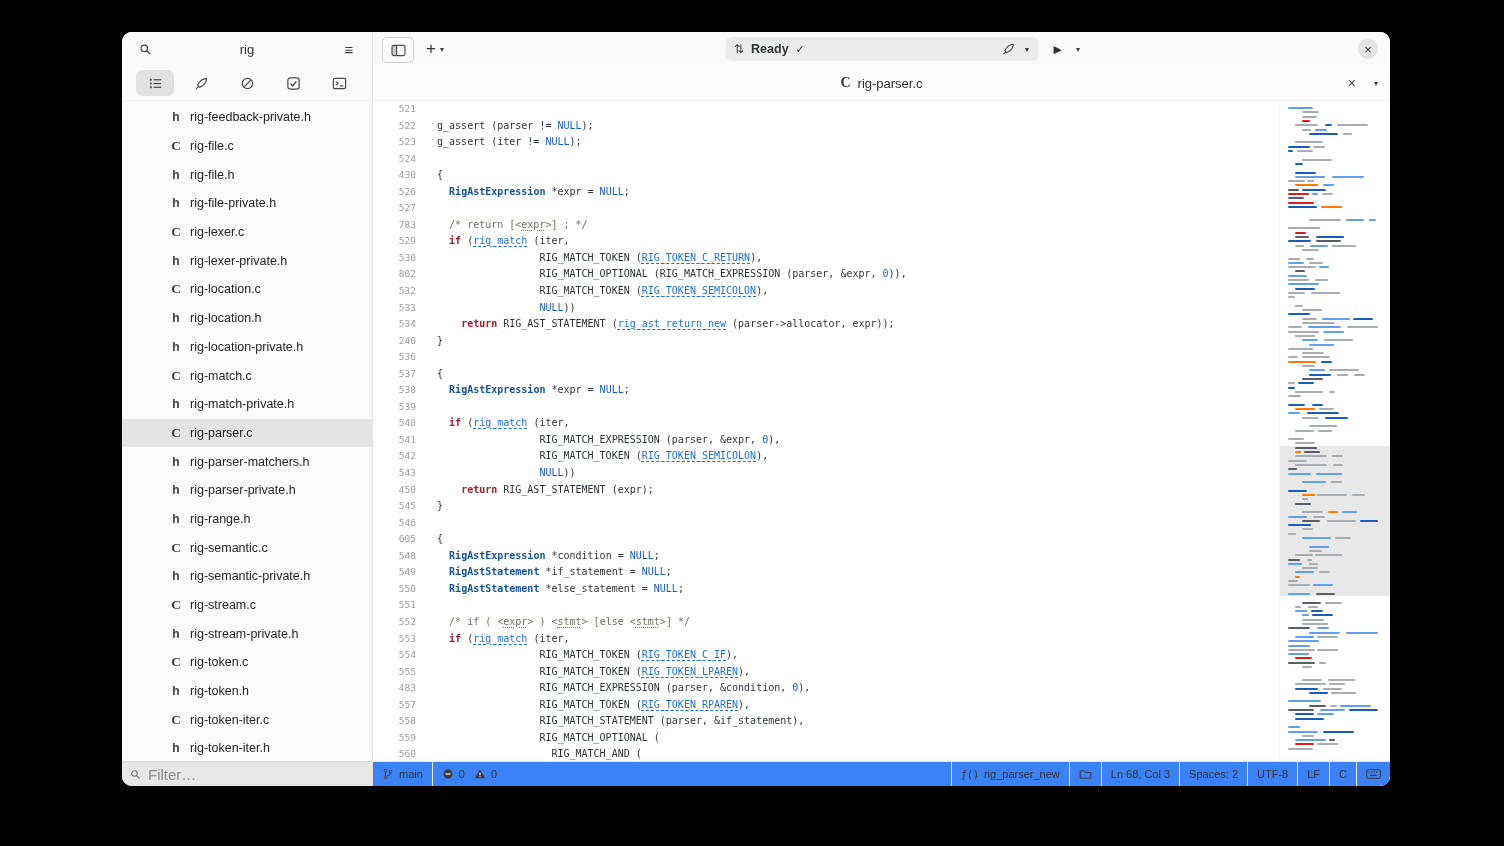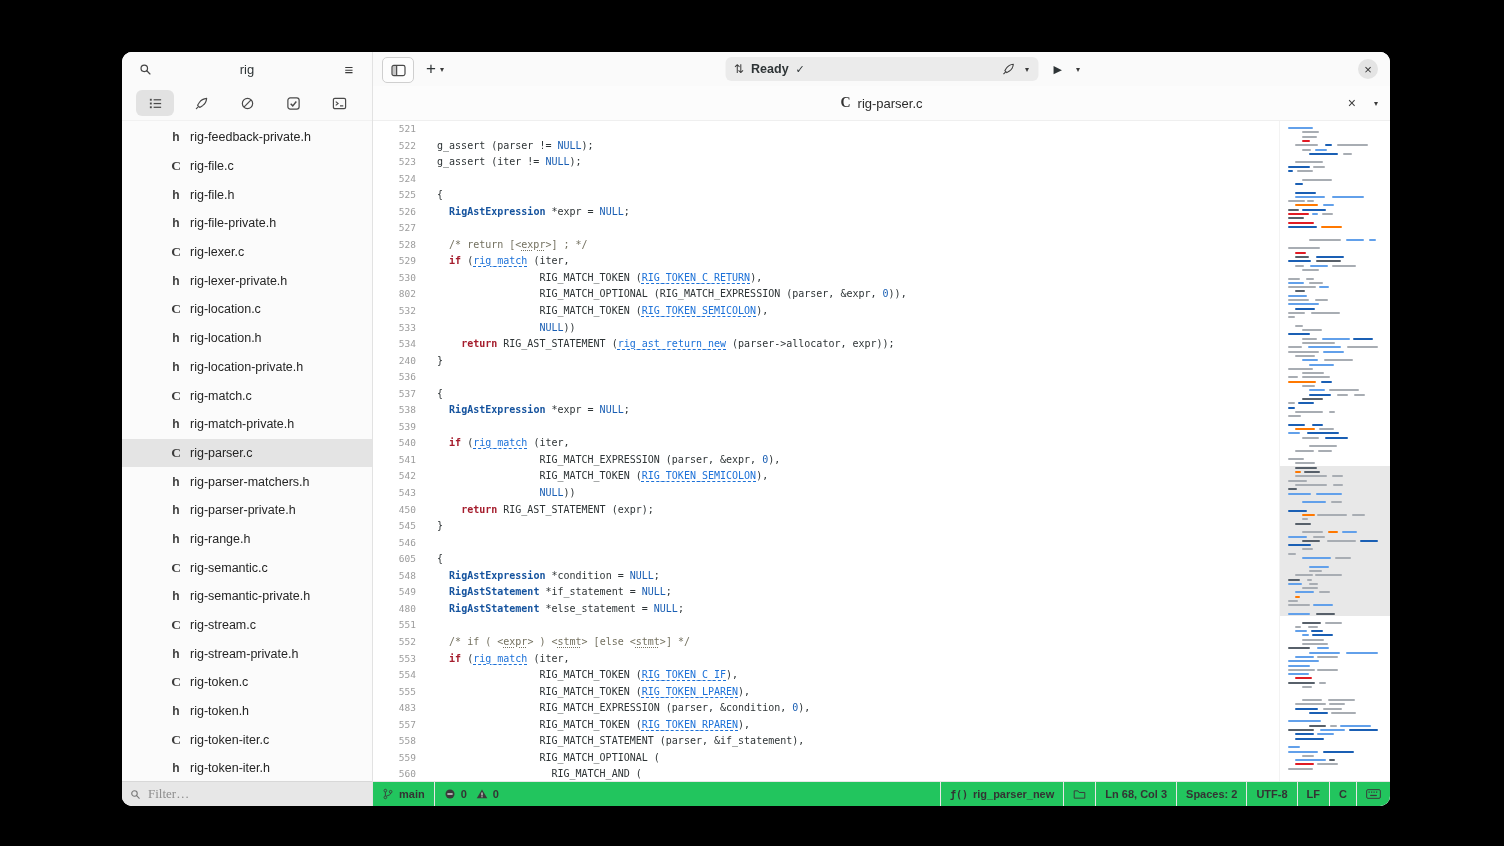"rig" .window { top: 52px -> 32px }
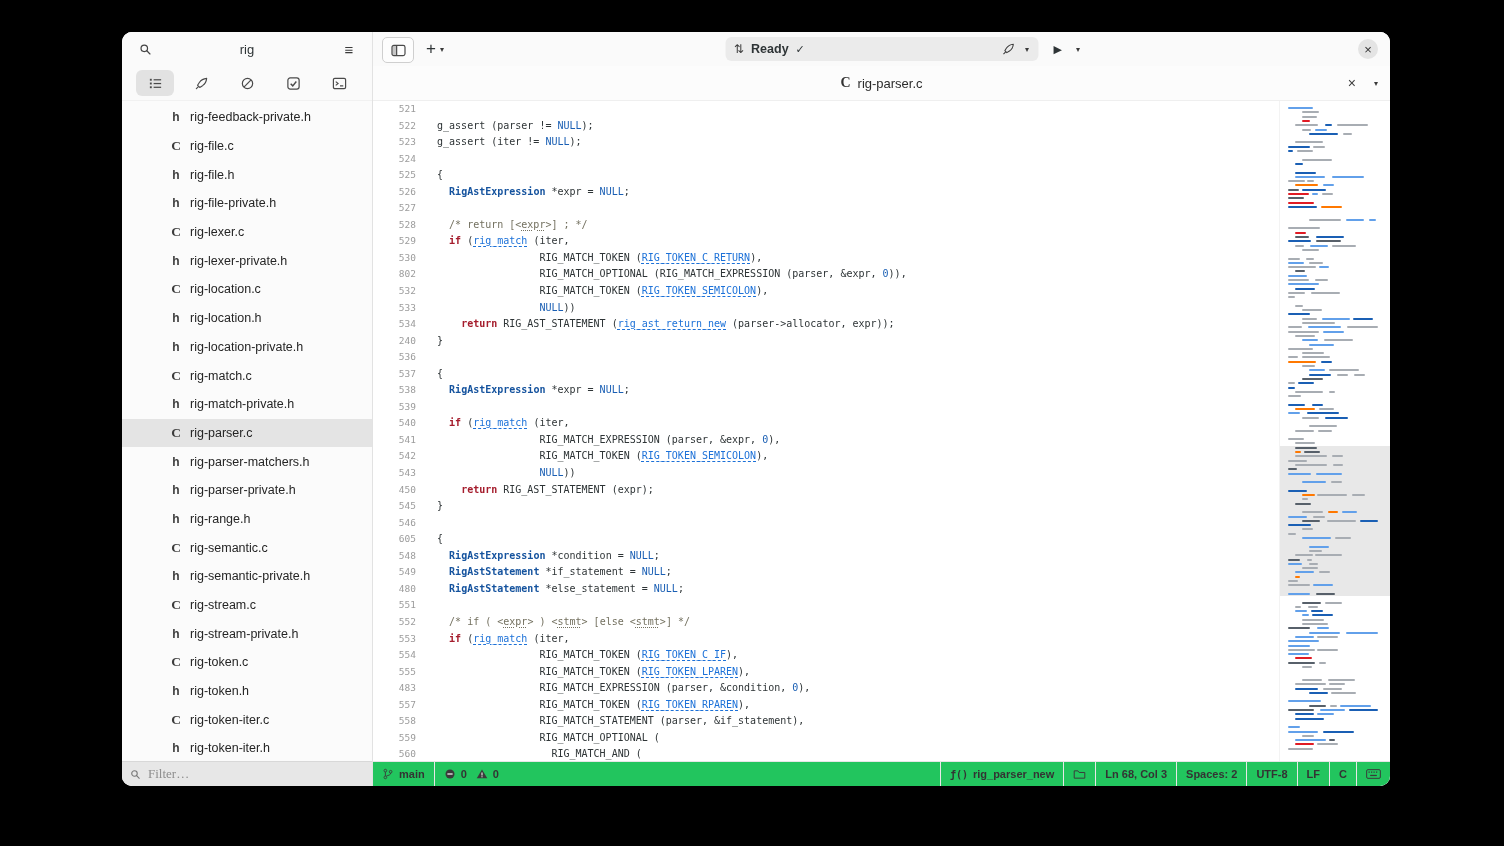"525" div { text: 525 -> 430 }
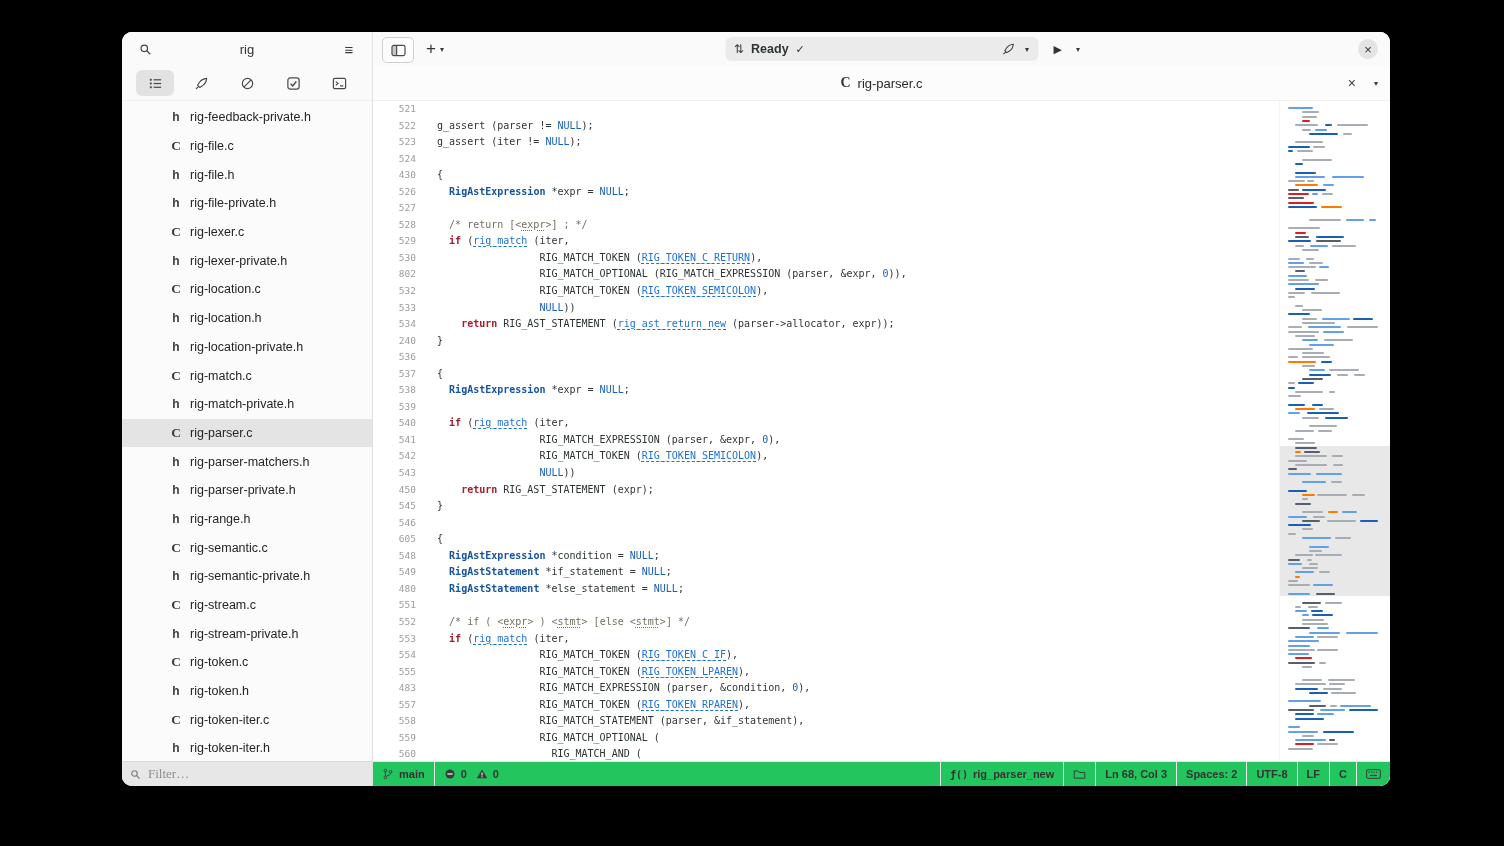"528" div { text: 528 -> 783 }
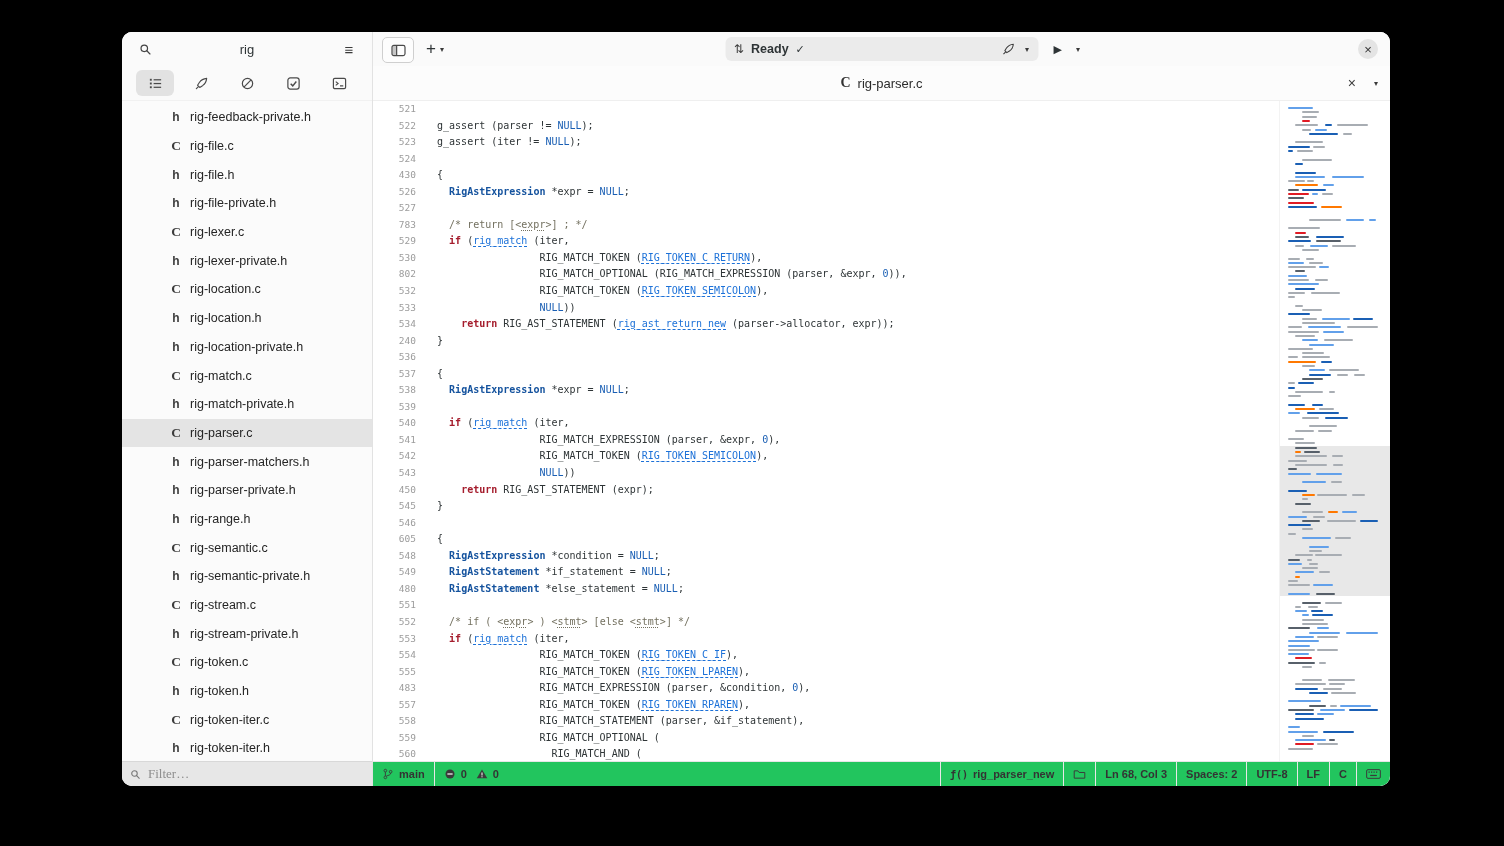"480" div { text: 480 -> 550 }
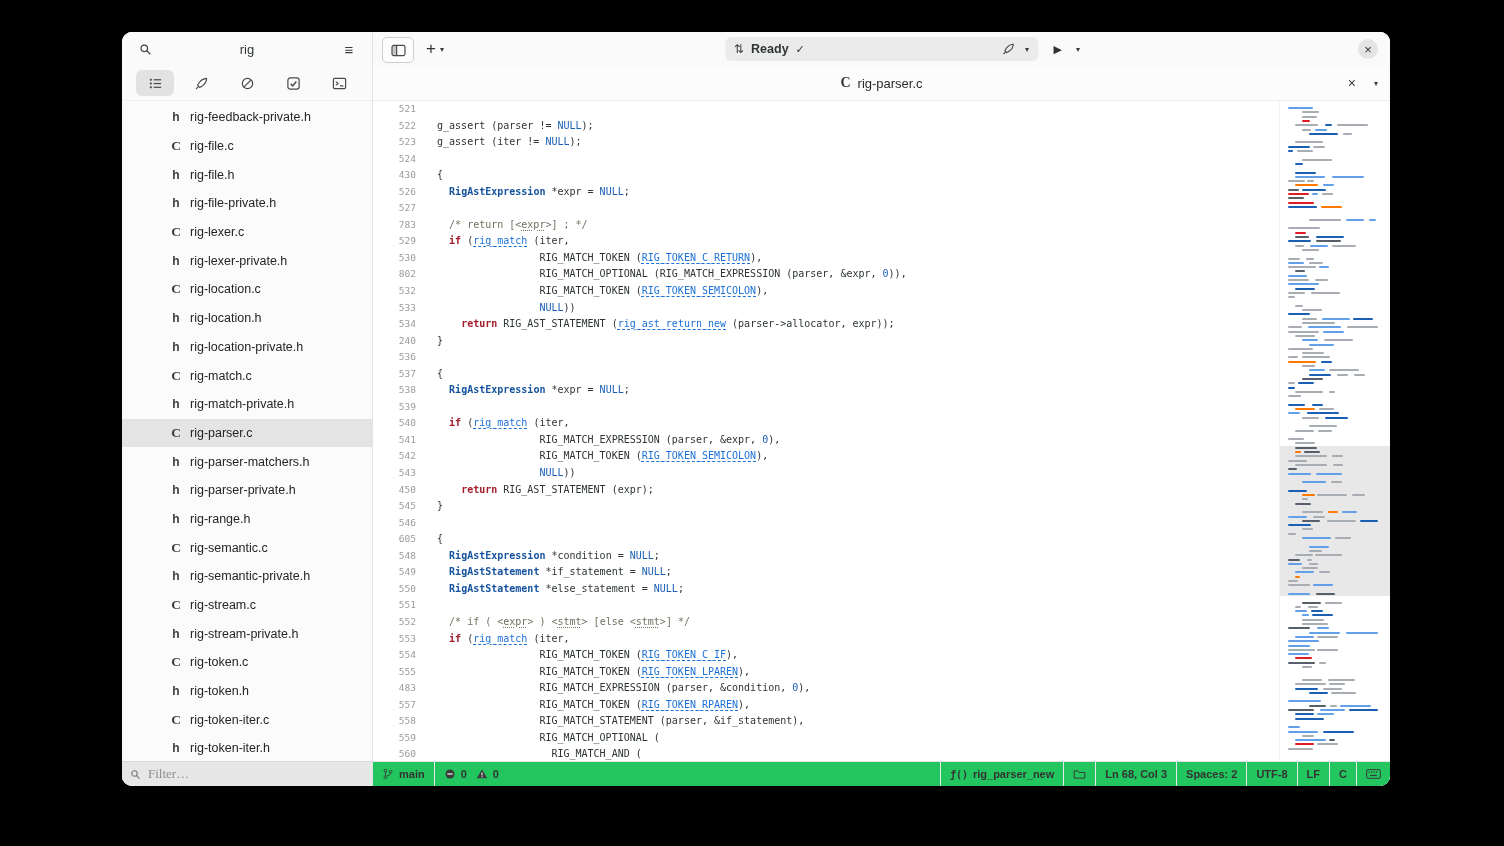"Filter…" .filter-bar input { font-family: Liberation Serif, serif -> Liberation Sans, sans-serif; font-size: 13px -> 15px }
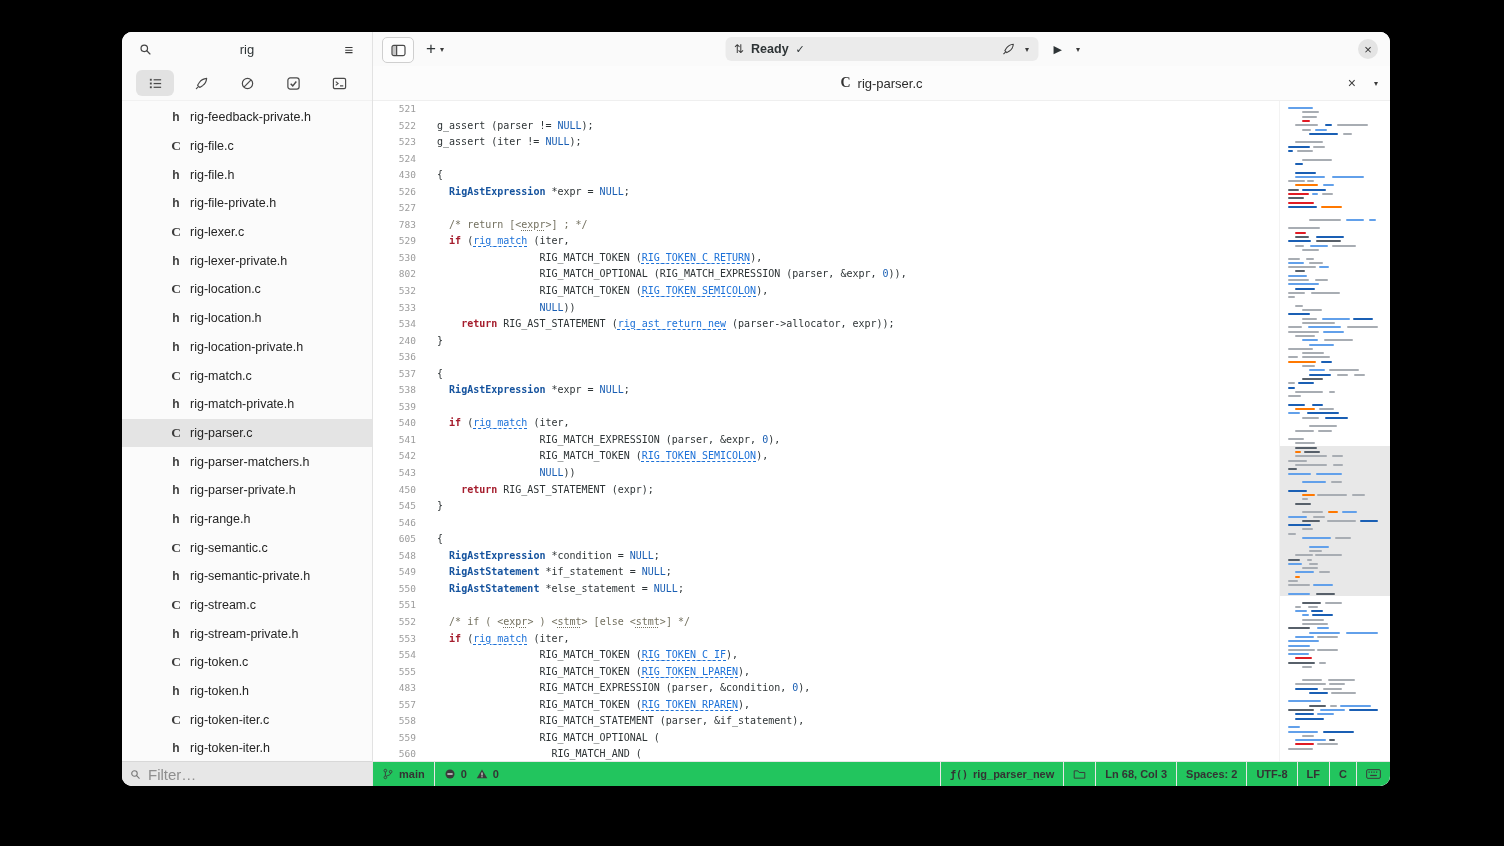"main" .statusbar { background: #22c55e -> #3b82f6; font-weight: bold -> none }
